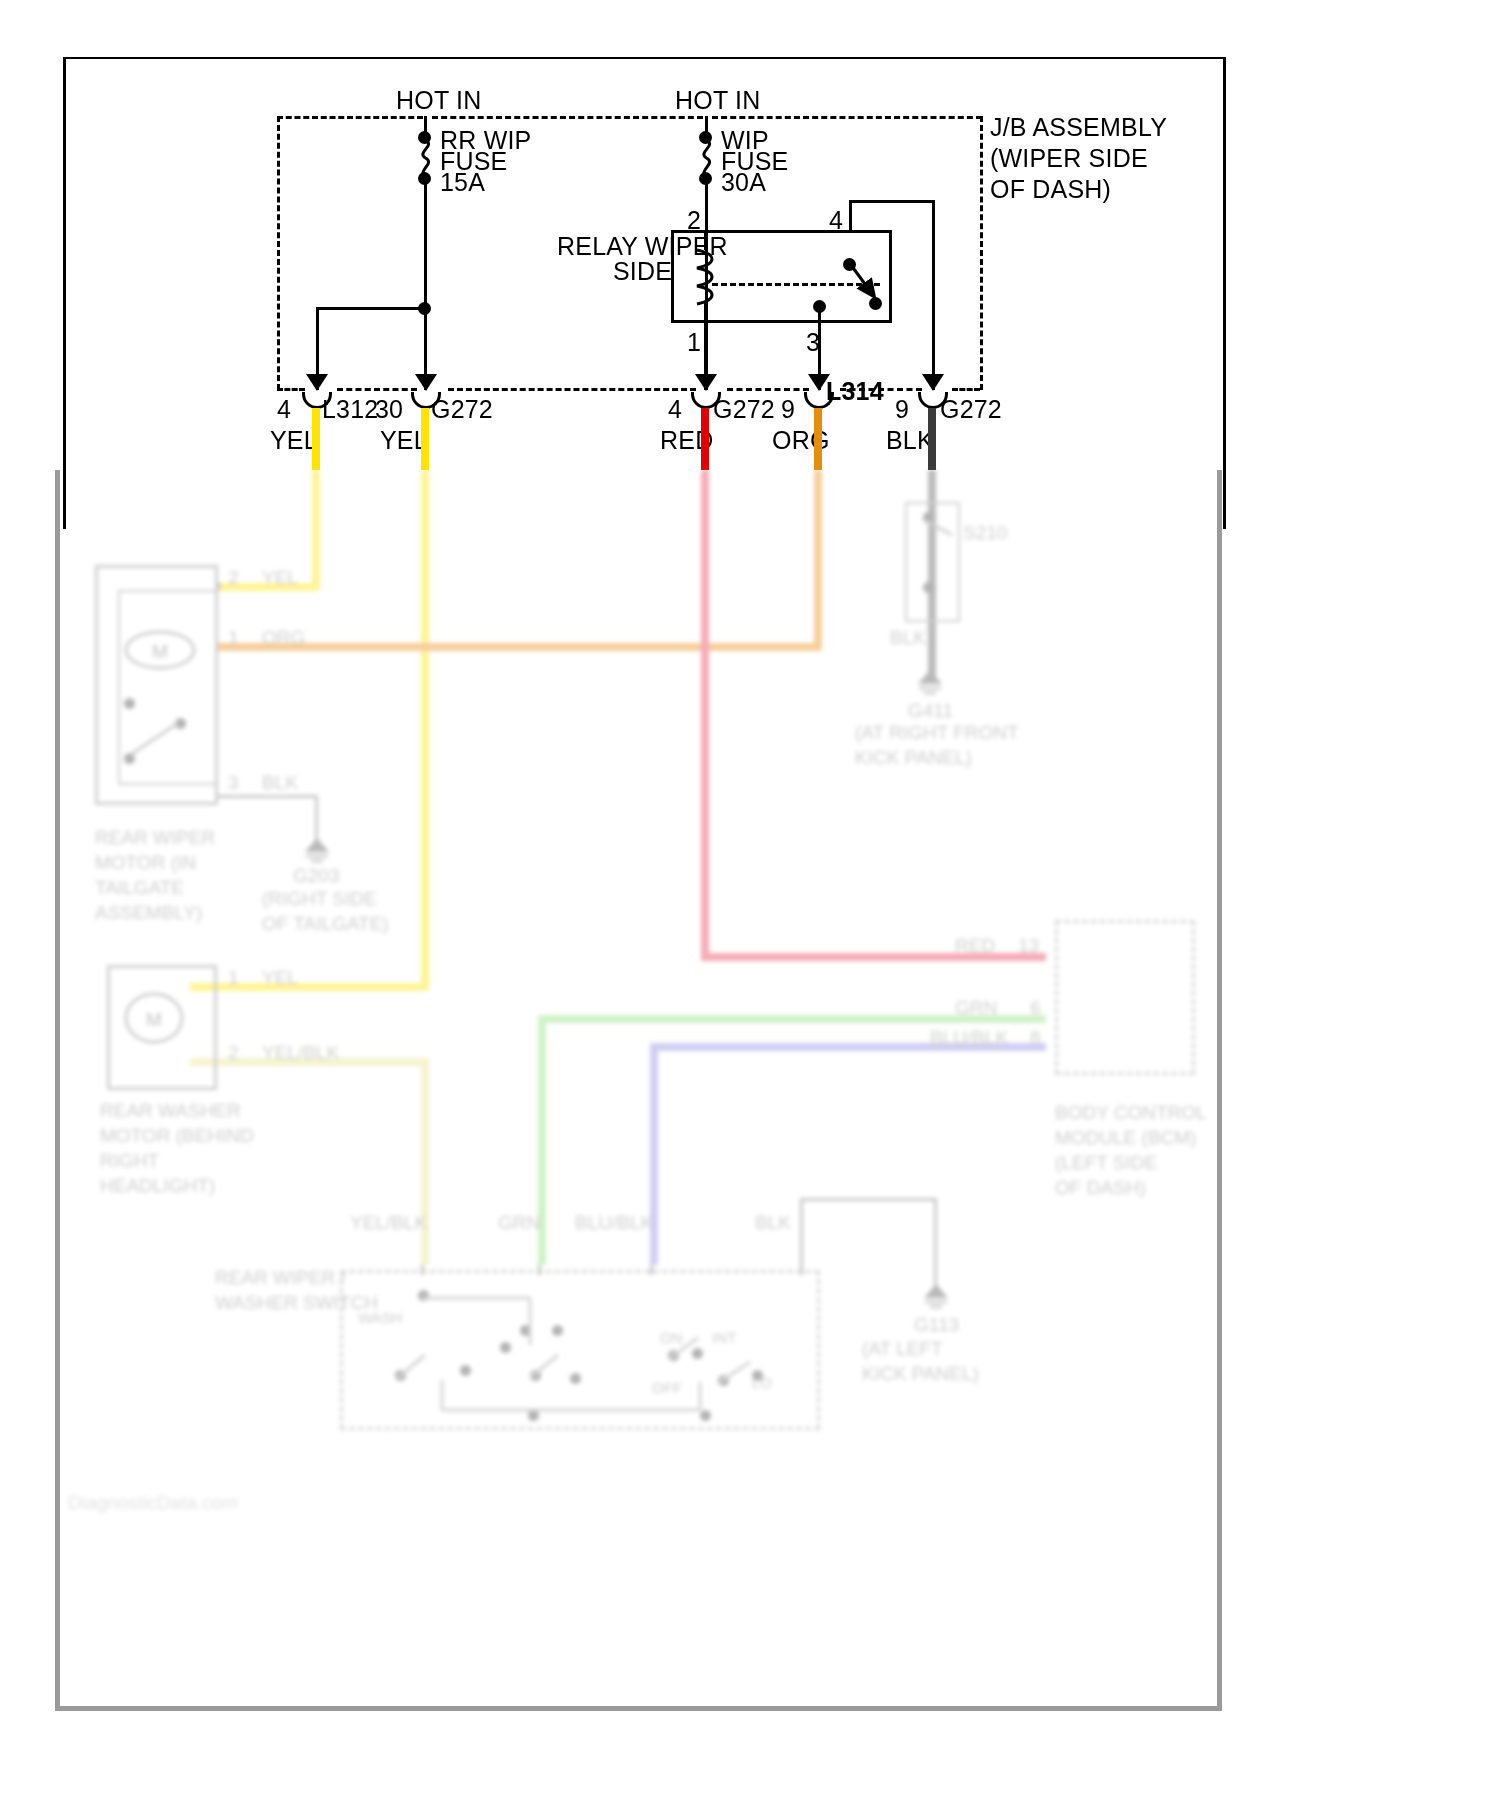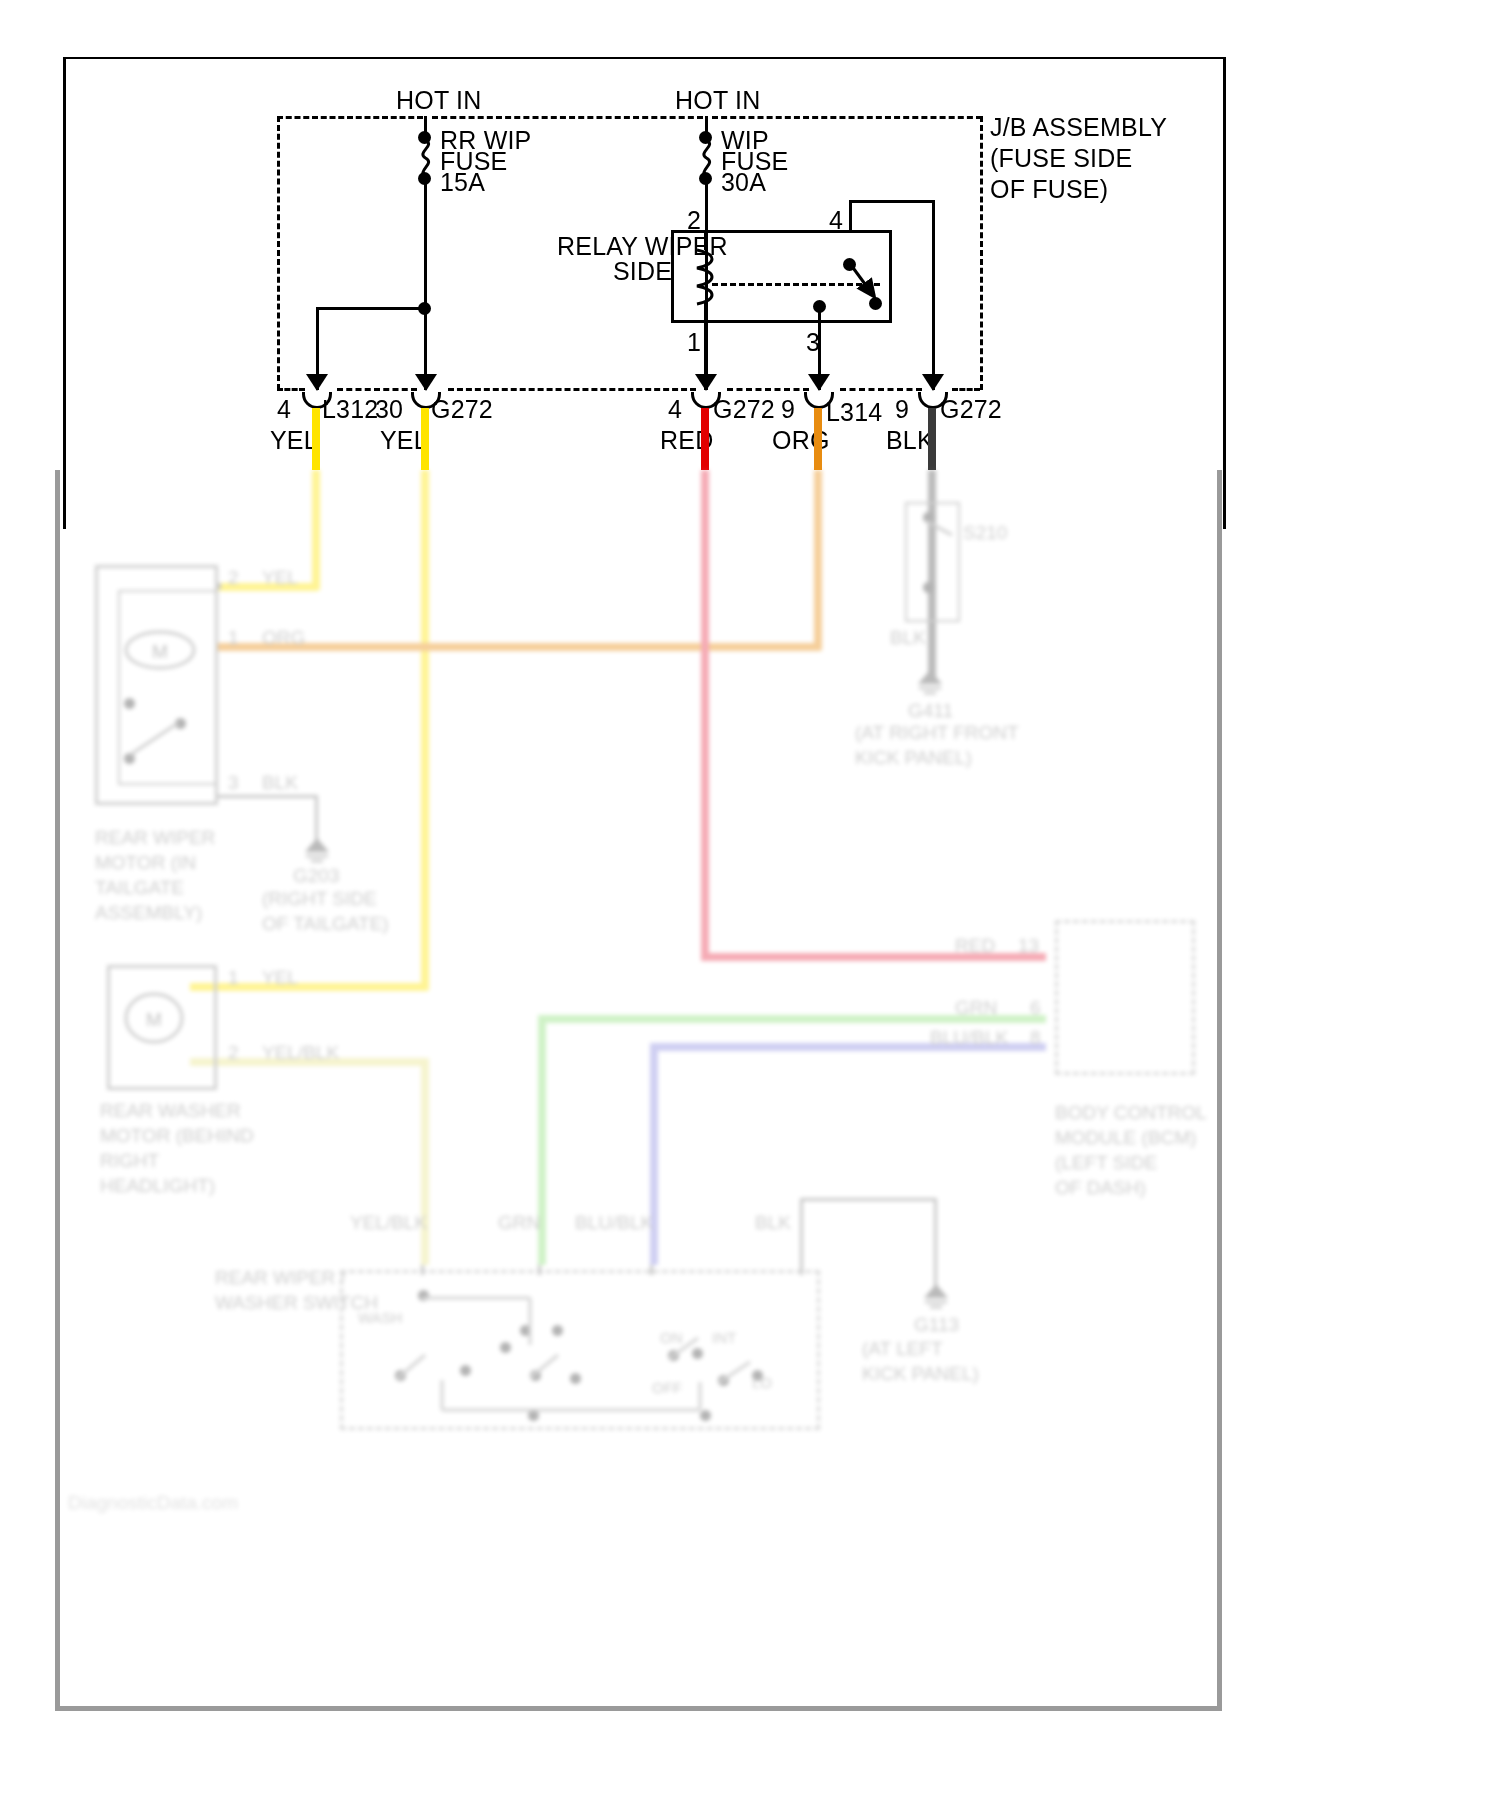"(FUSE SIDE" div.lbl { text: FUSE -> WIPER }
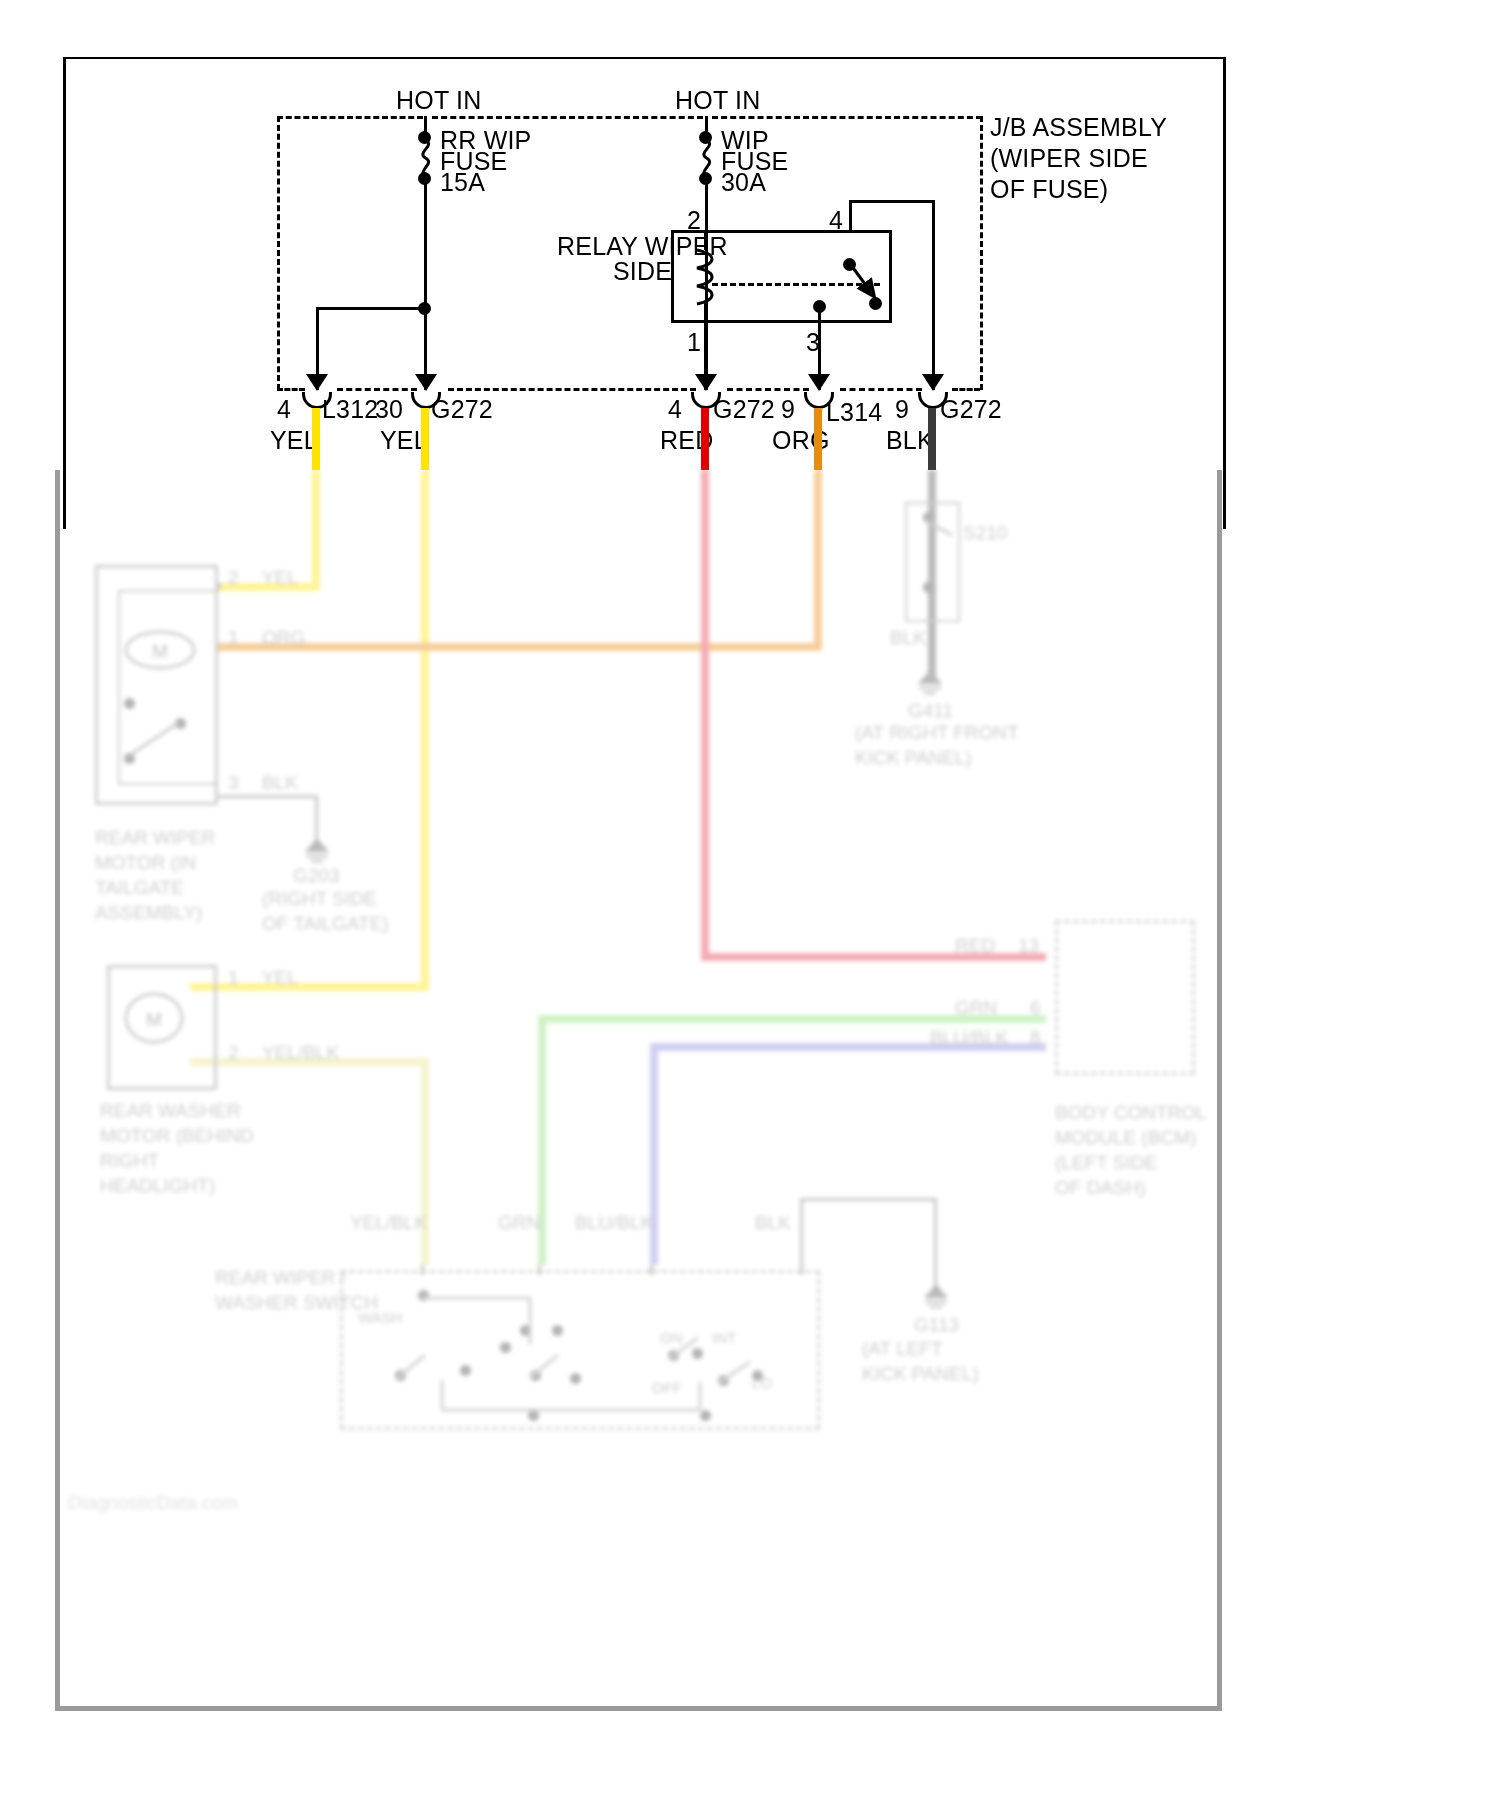"OF FUSE)" div.lbl { text: FUSE -> DASH }
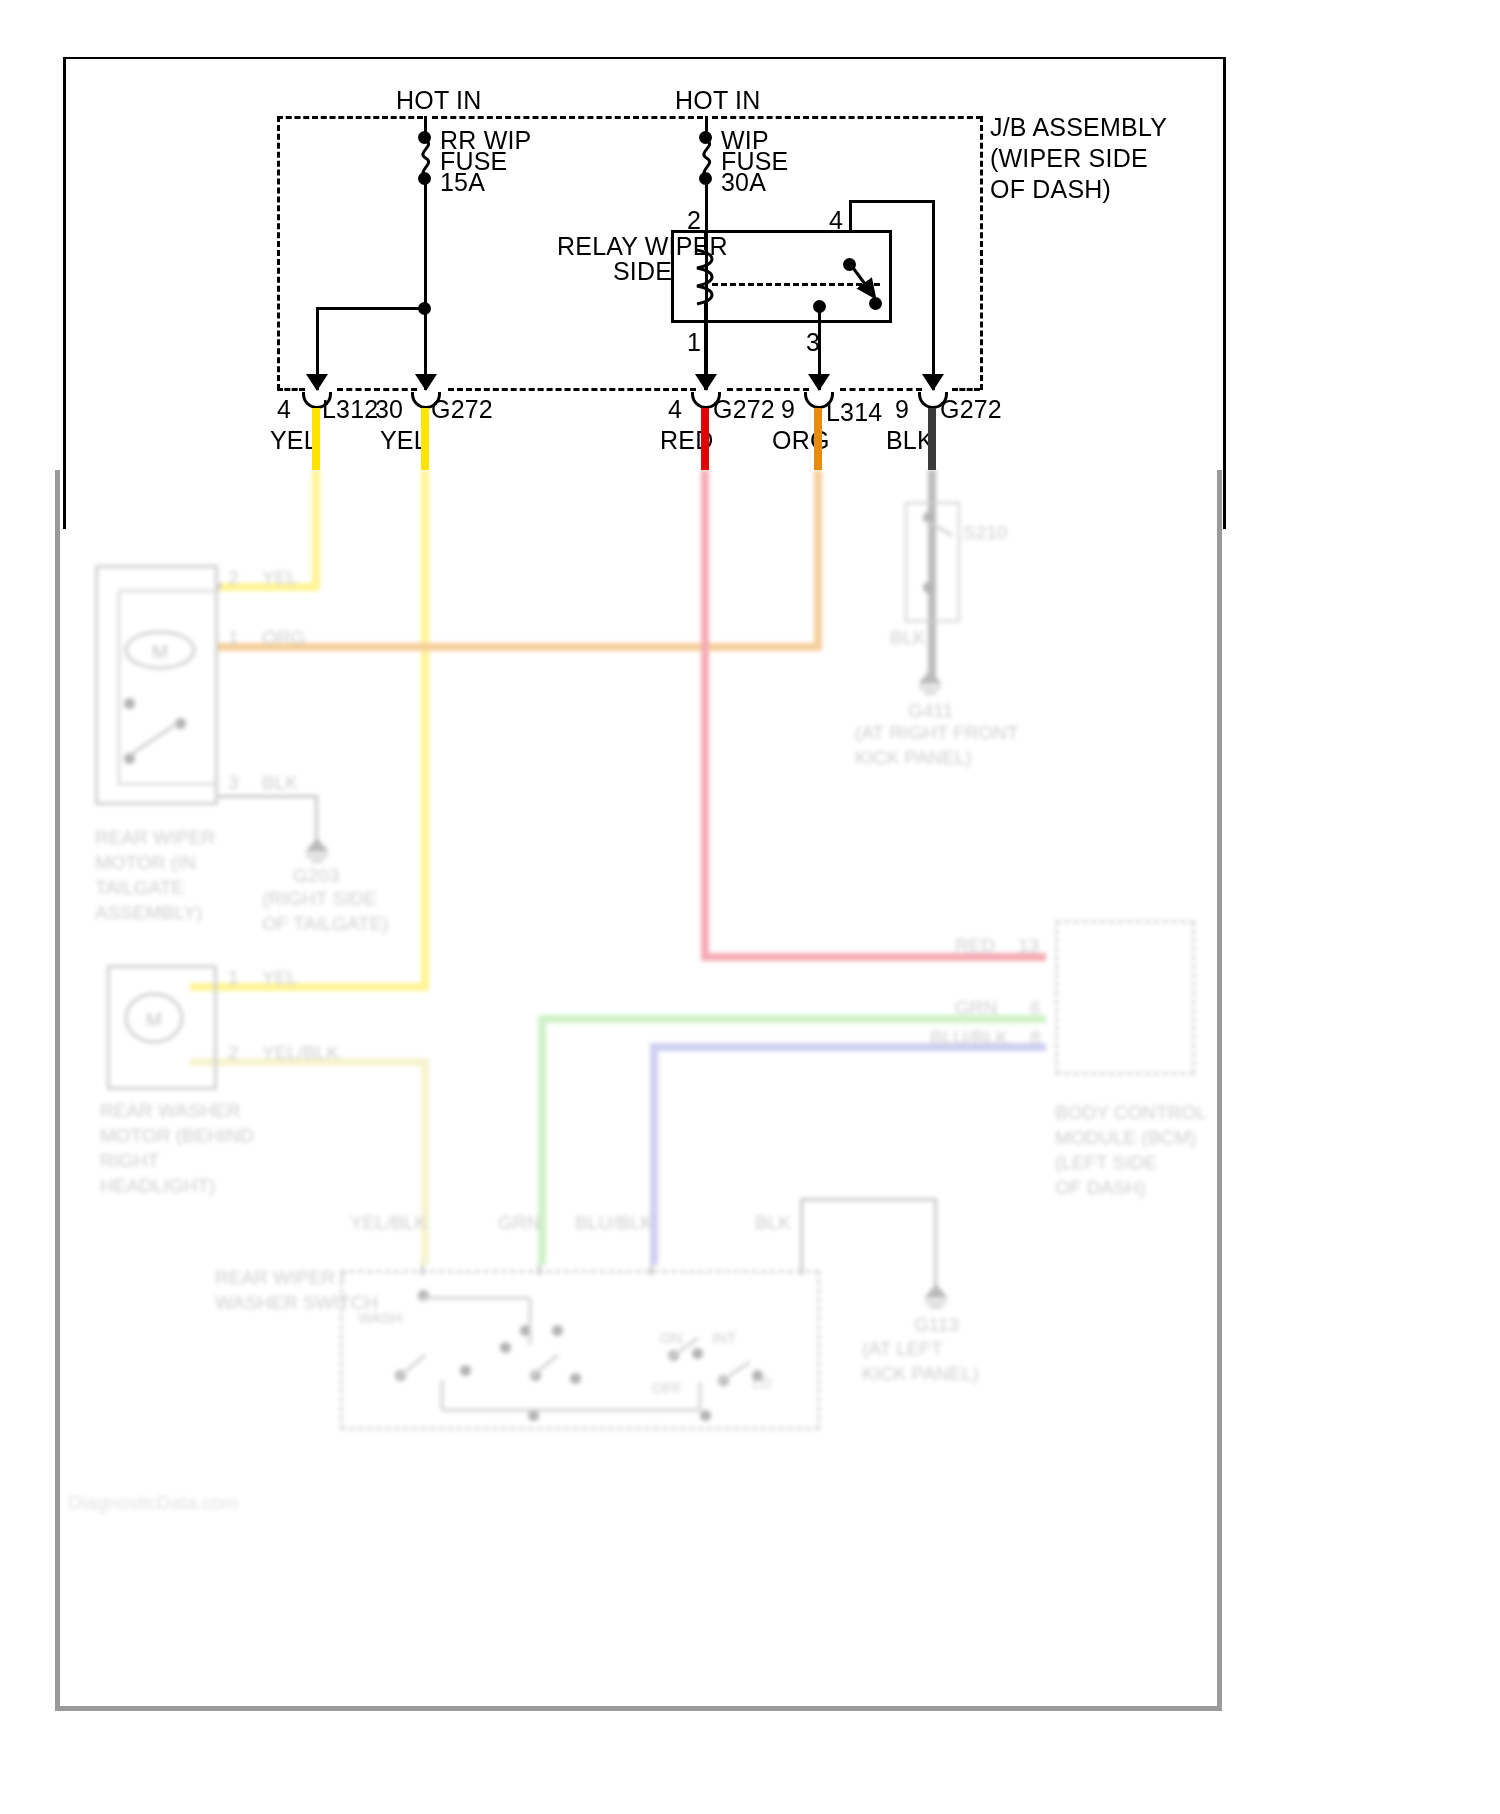"L314" div.lbl { font-weight: none -> bold; top: 397px -> 376px }
